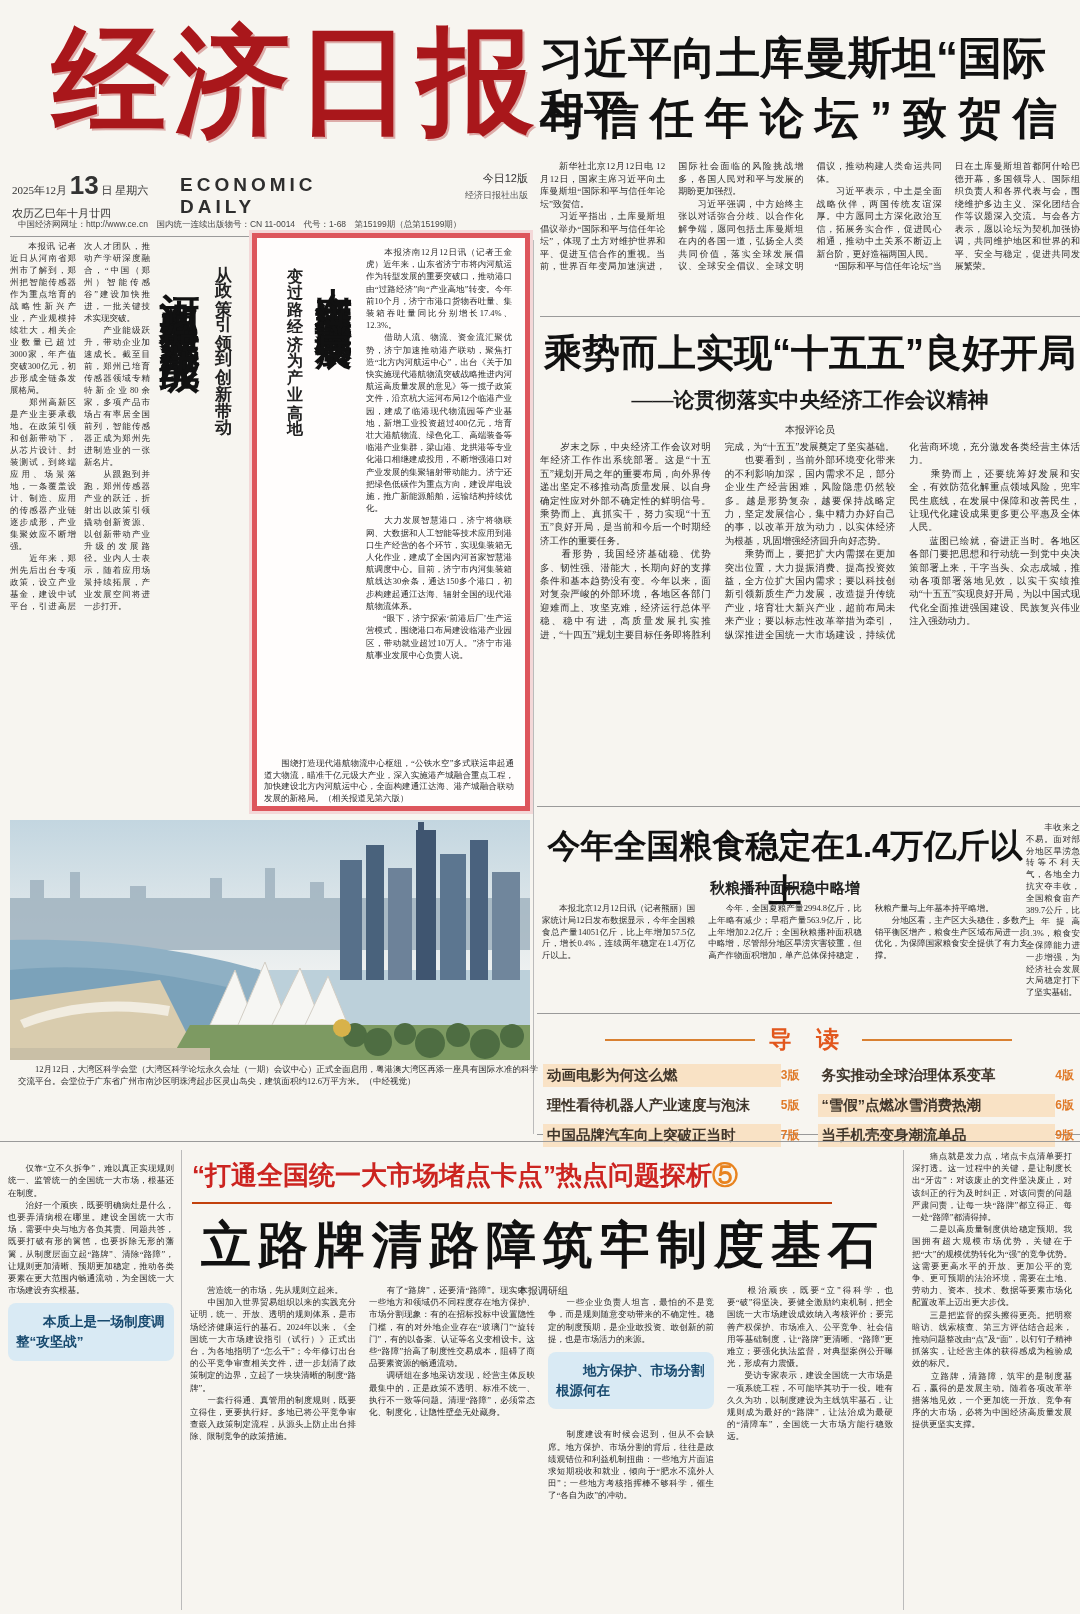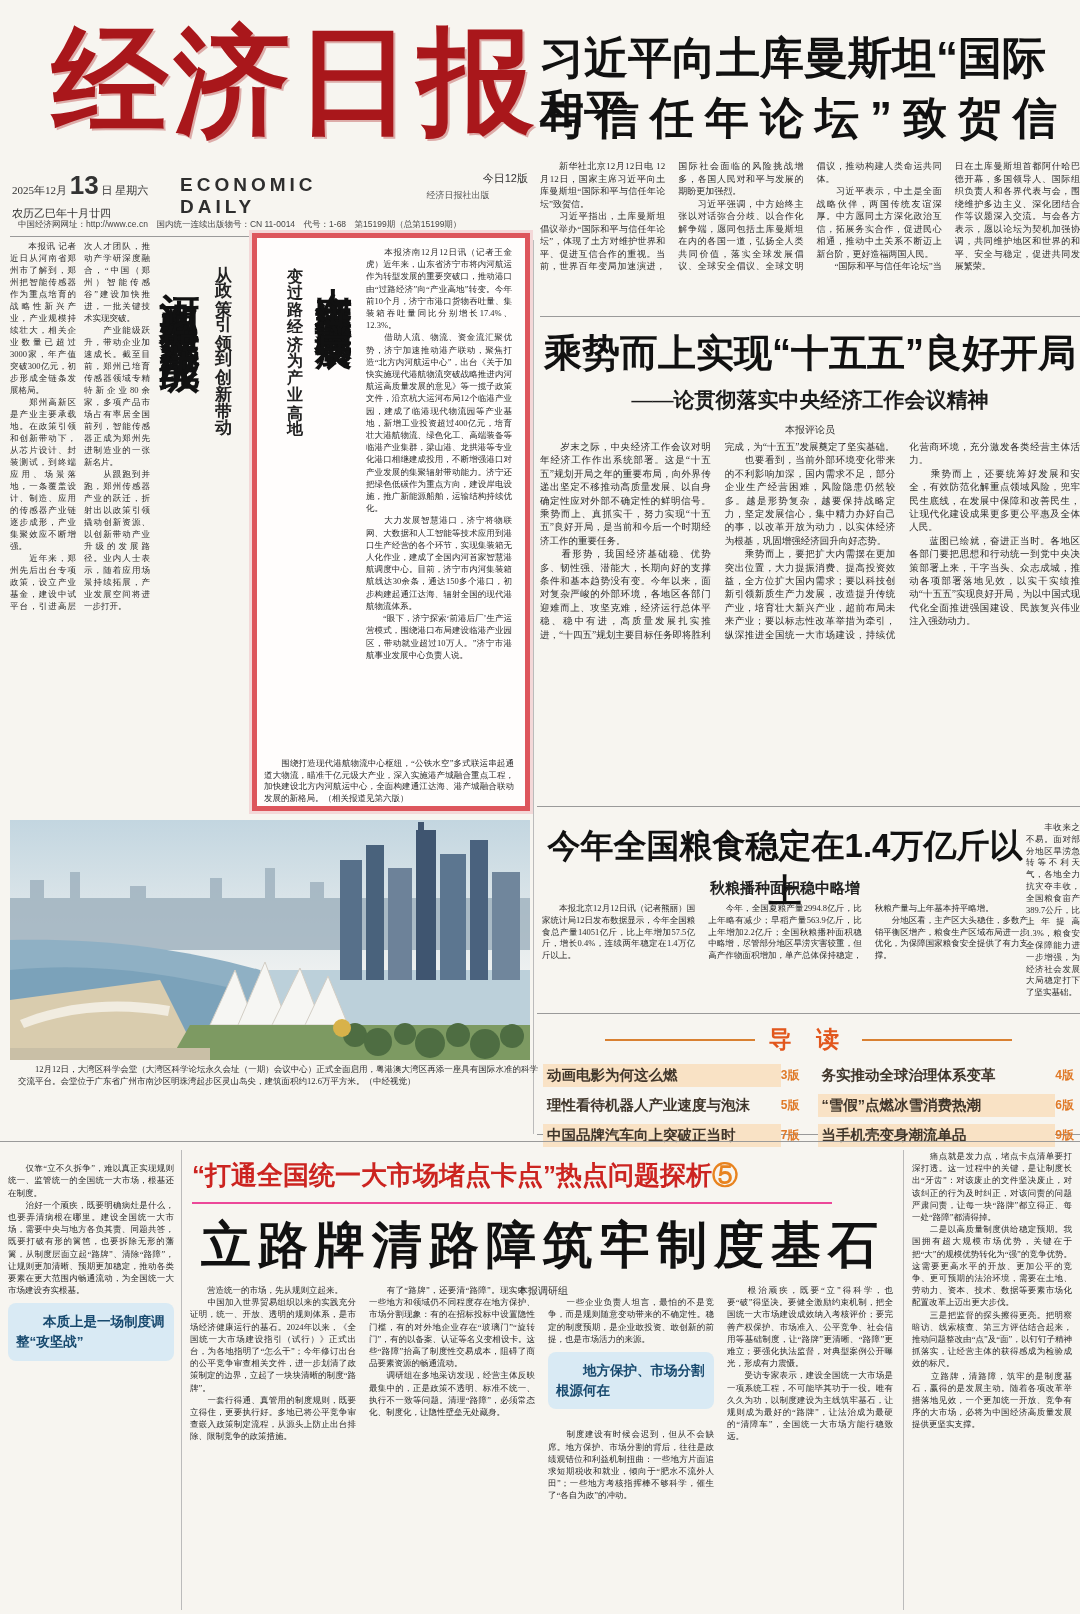"经济日报社出版" .edition .pub { text-align: center -> none }
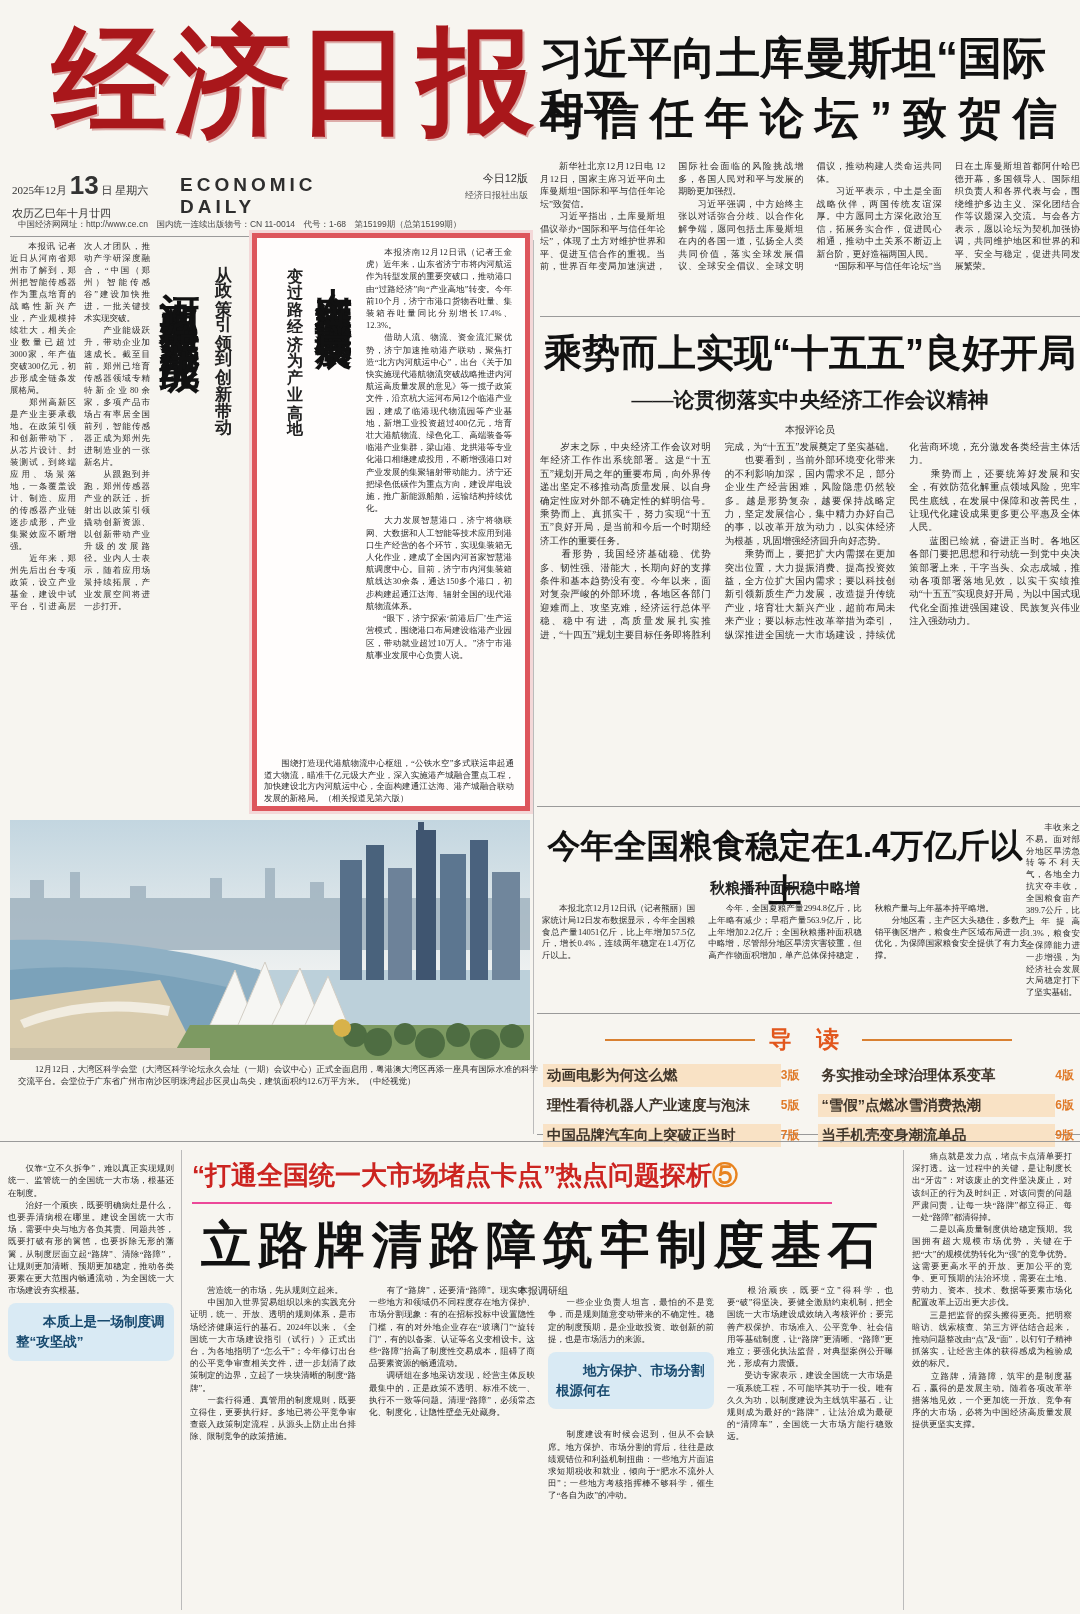"“打通全国统一大市场堵点卡点”热点问题探析⑤" .mkkick { border-bottom: 2px solid #ec4899 -> 2px solid #c2410c }
